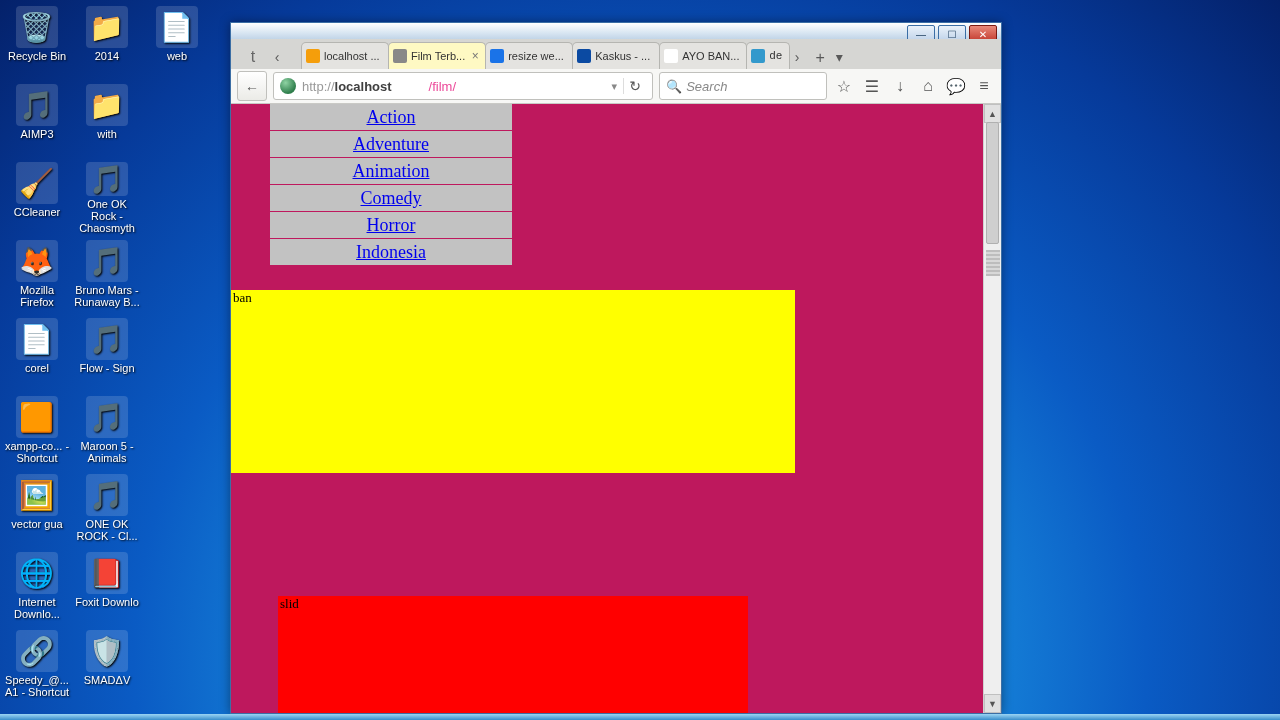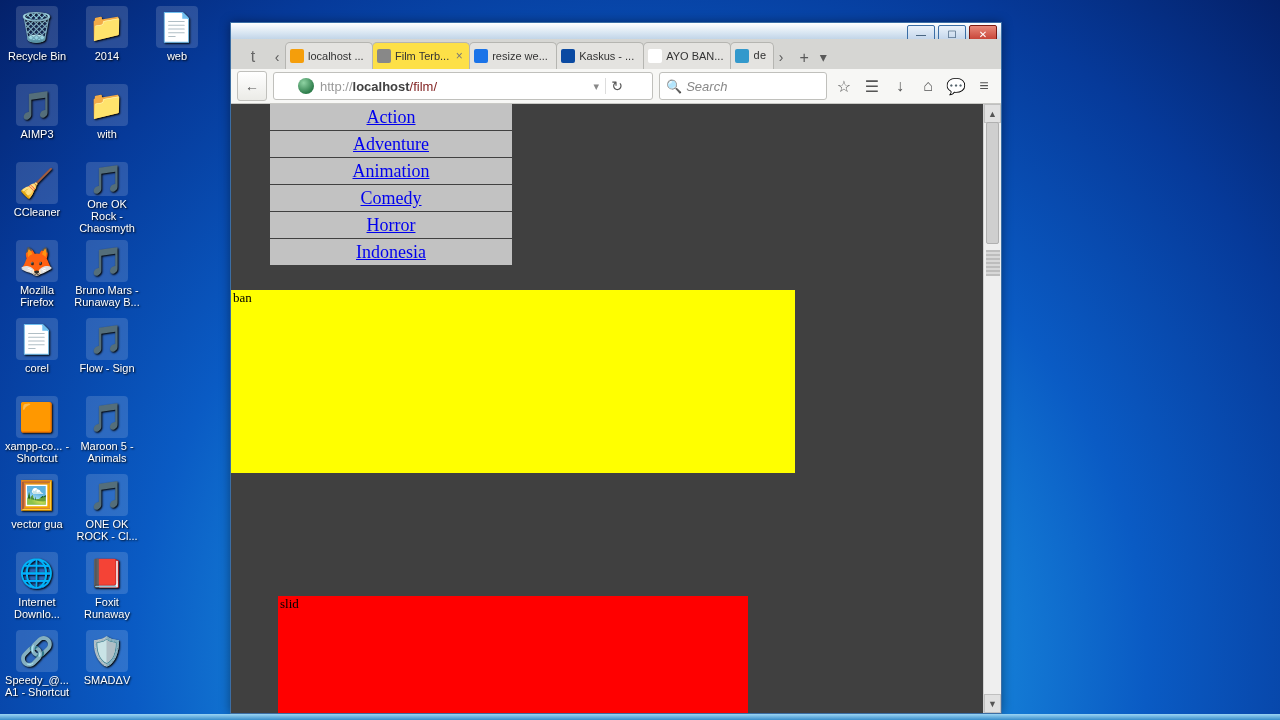"localhost ..." div { margin-left: none -> 16px }
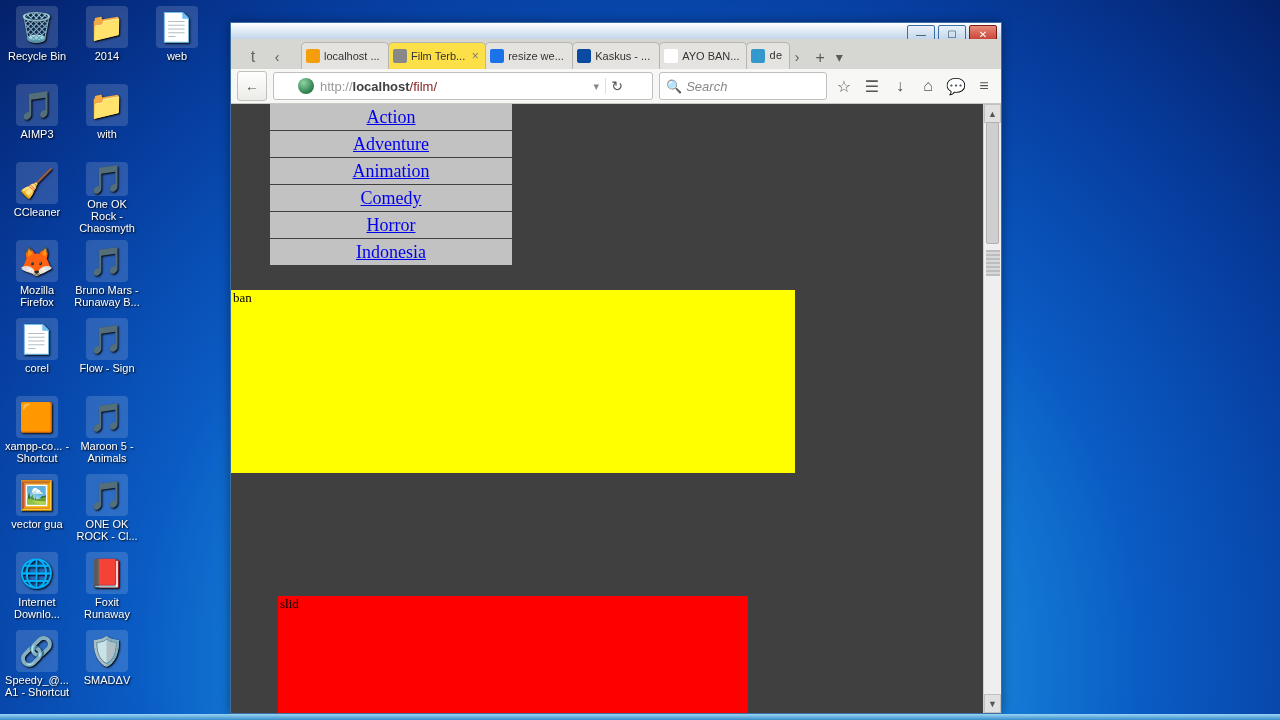"Film Terb..." .tab.active { background: #fde047 -> #fef9c3 }
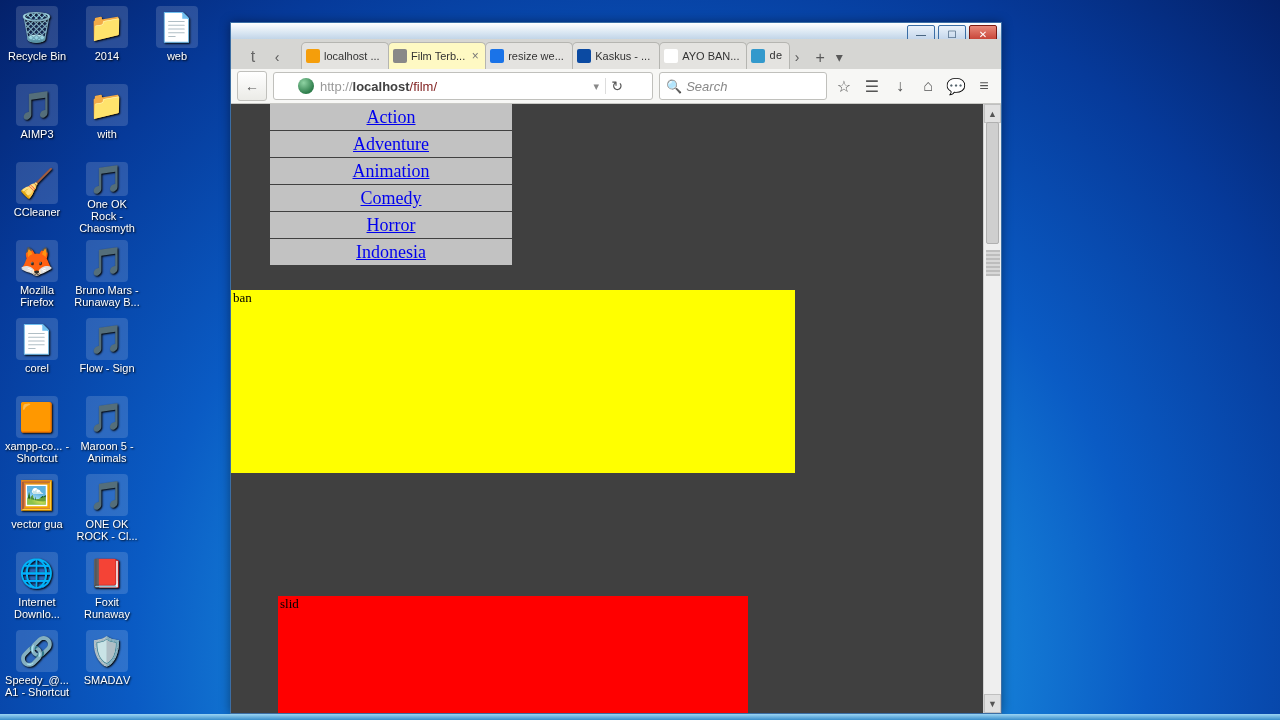"http://" .urlbox { padding: 0 24px -> 0 6px }
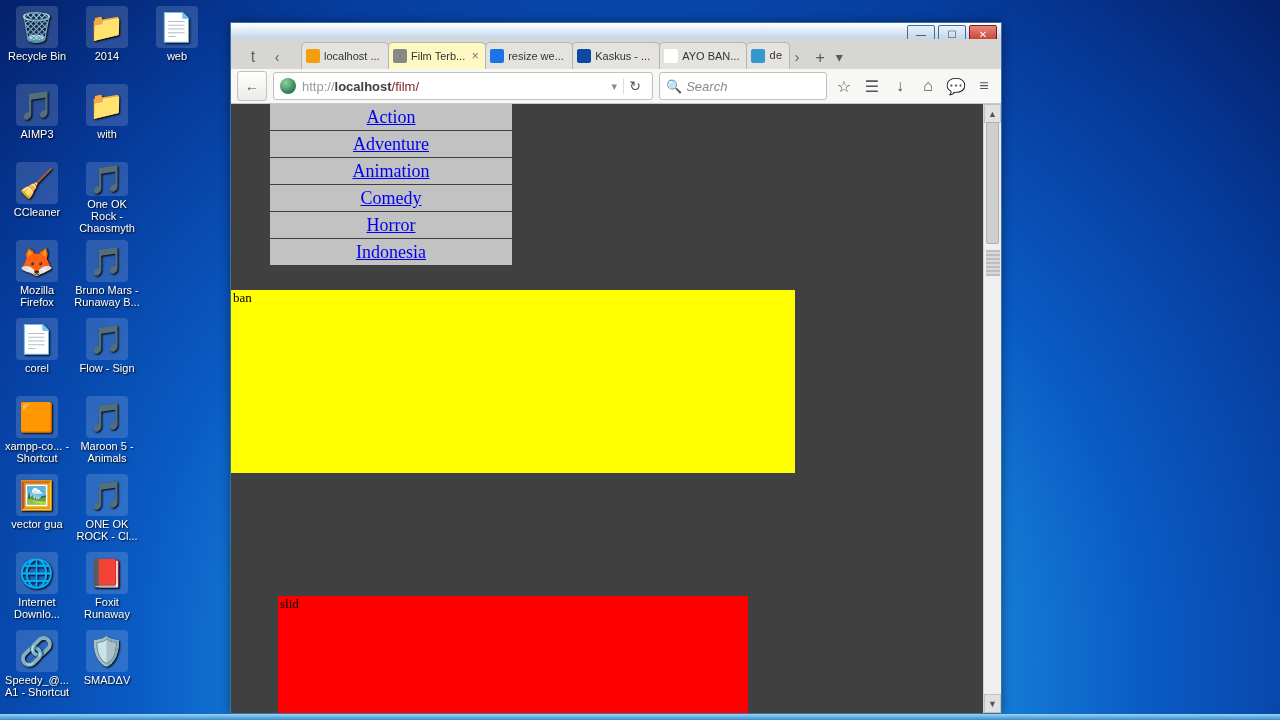"/film/" span { color: #7f1d1d -> #ec4899; margin-left: none -> 37px }
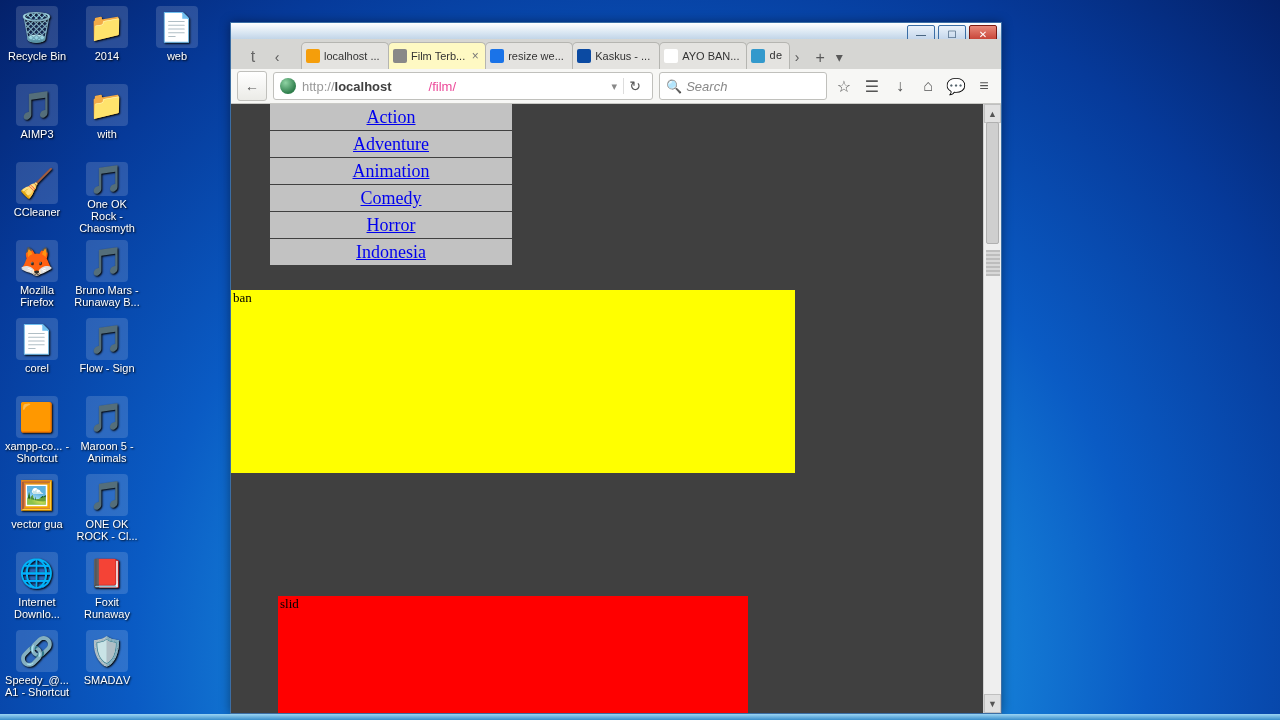"Action" .page { background: #404040 -> #be185d }
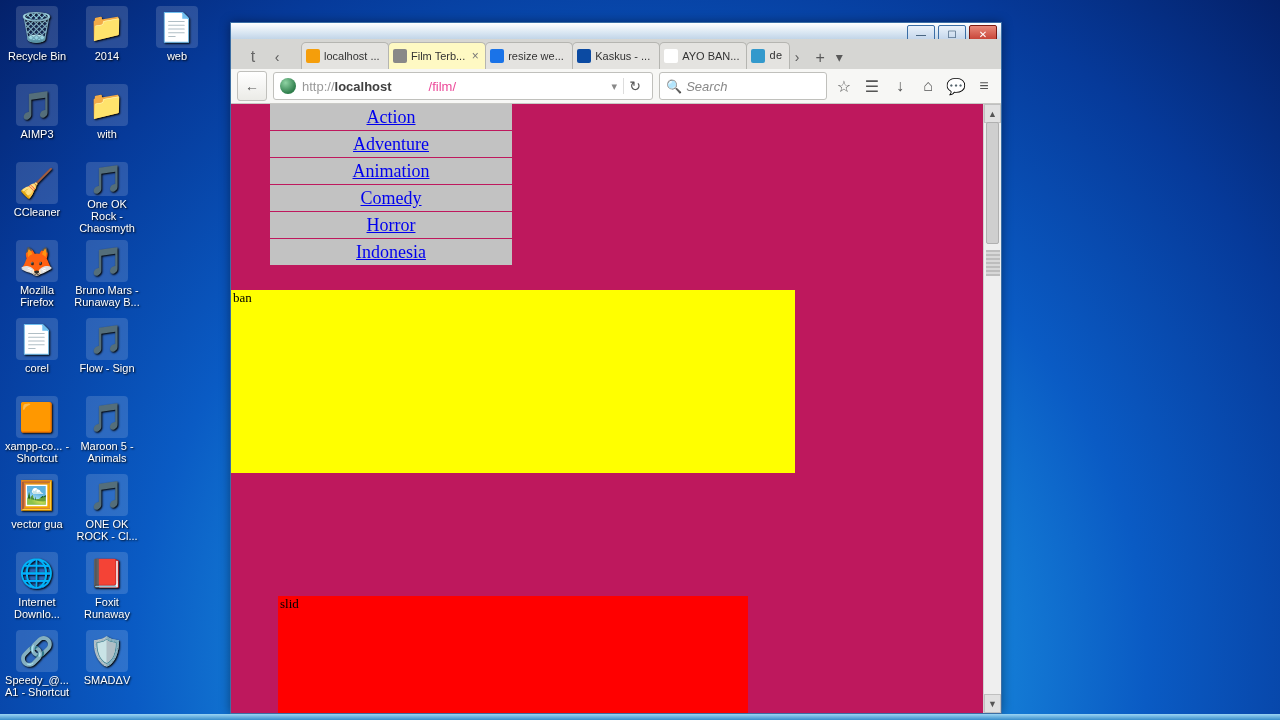"Foxit Runaway" div.lbl { text: Runaway -> Downlo }
